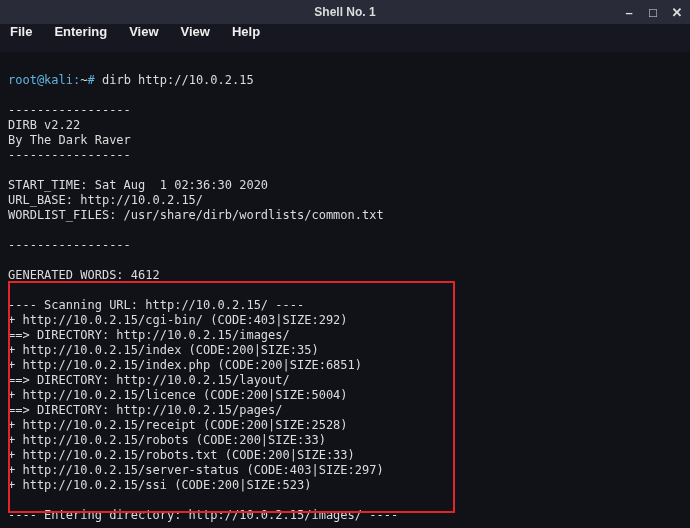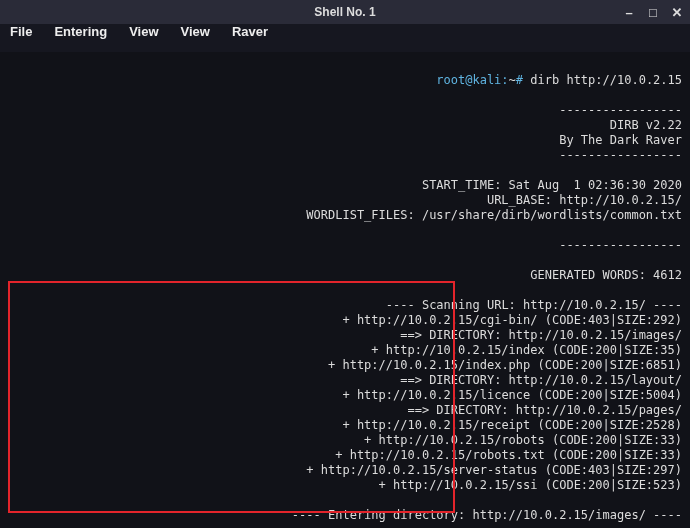"Raver" span.menu-item { text: Raver -> Help }
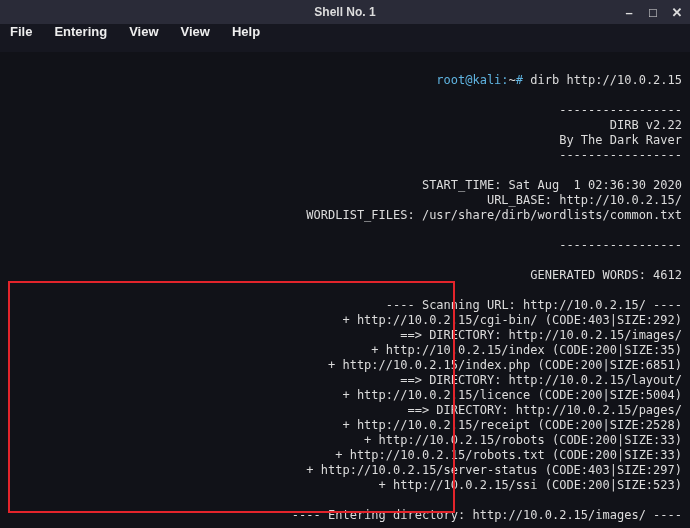"root@kali:~# dirb http://10.0.2.15" .terminal { text-align: right -> none }
